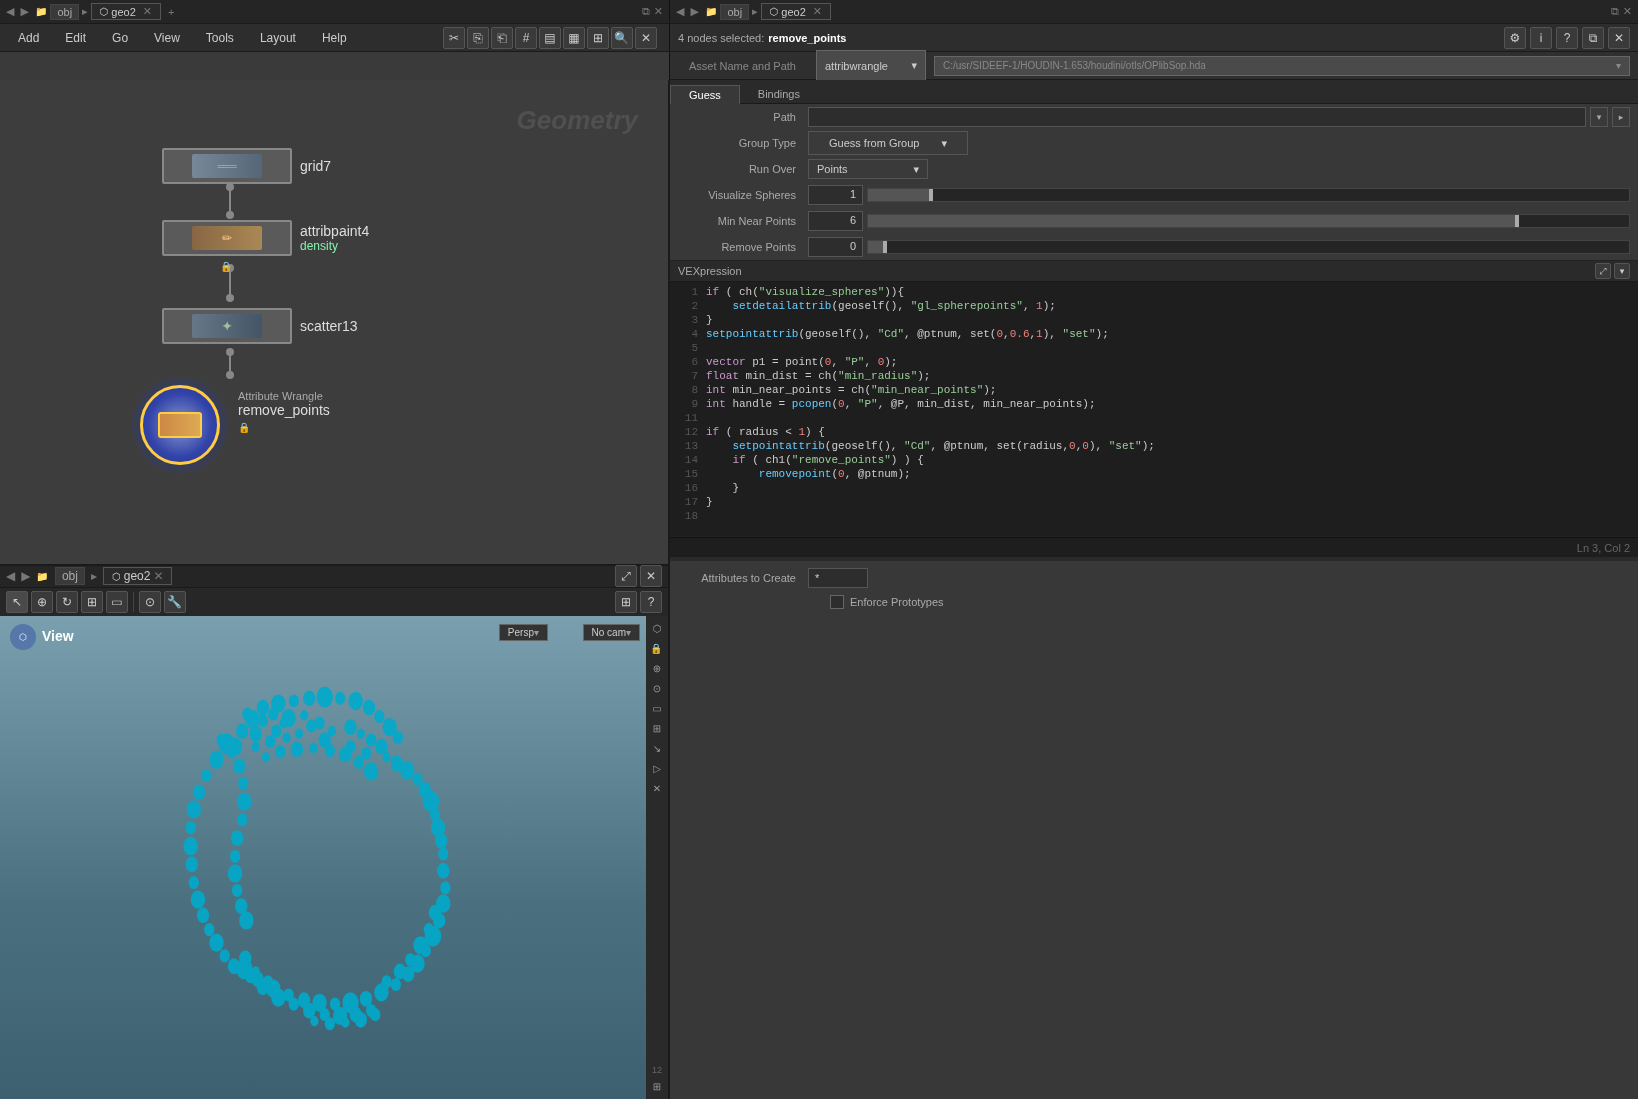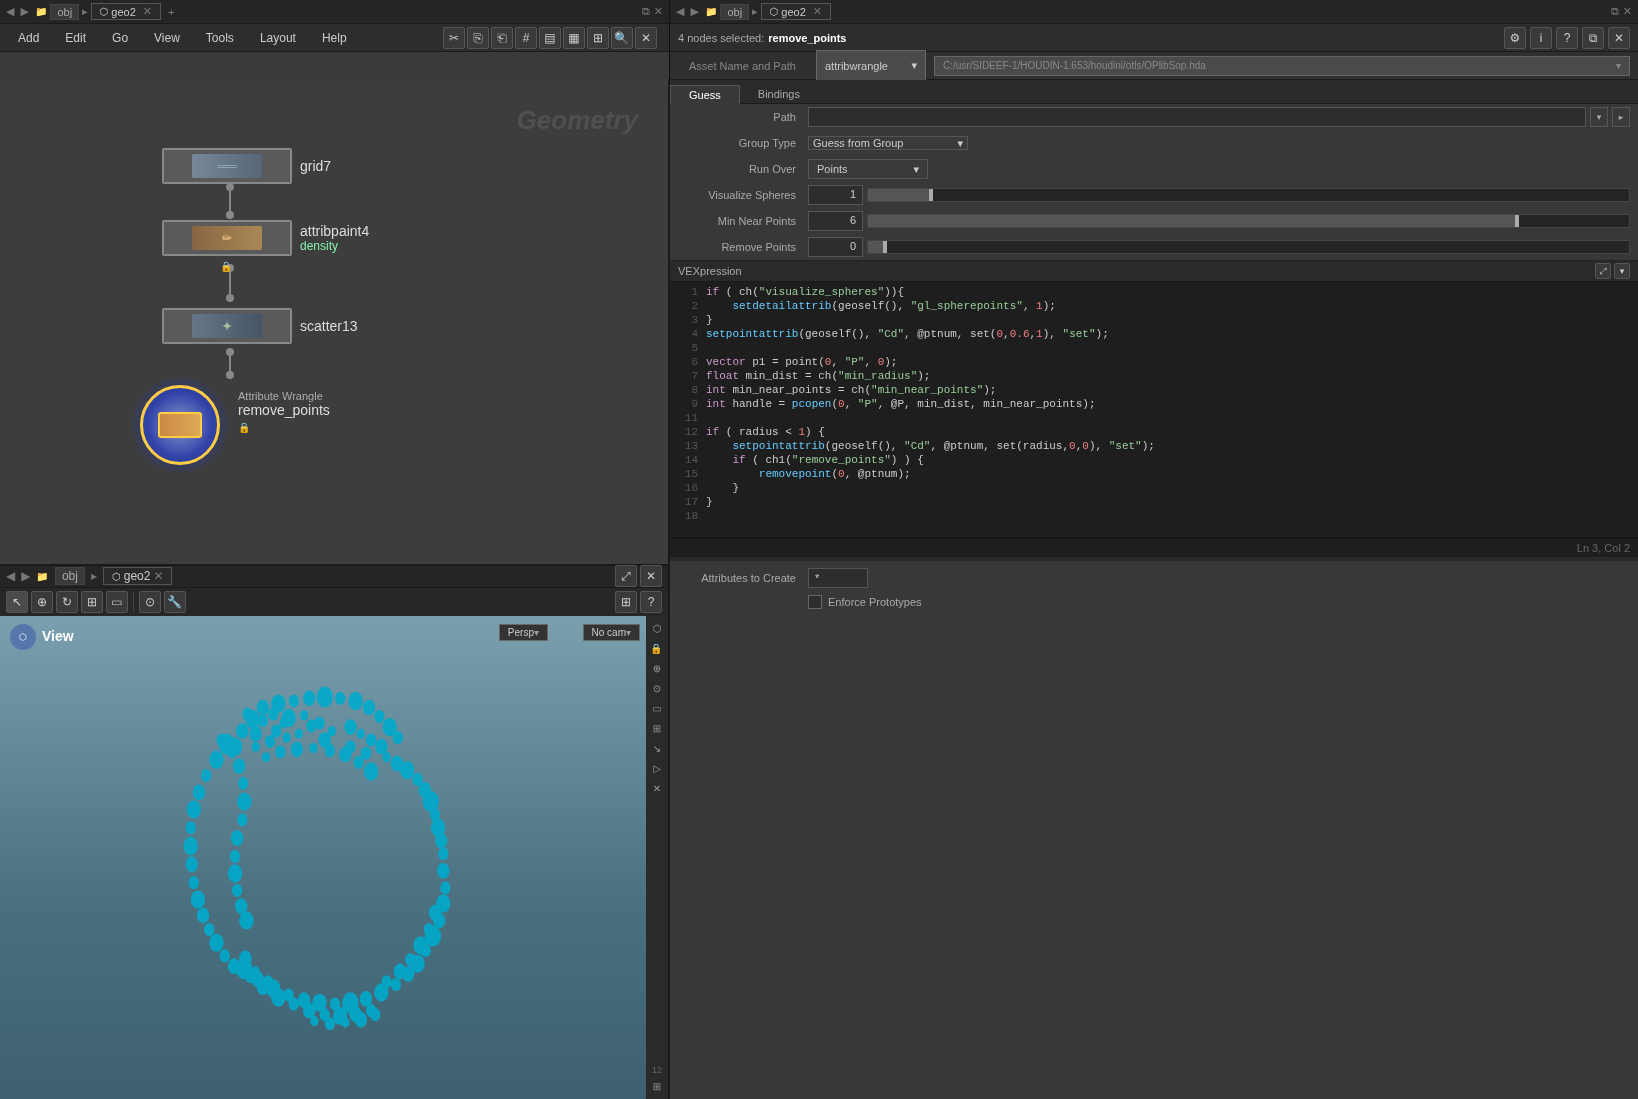"Guess from Group" div { height: 14px -> 24px; padding: 2px 4px -> 2px 20px }
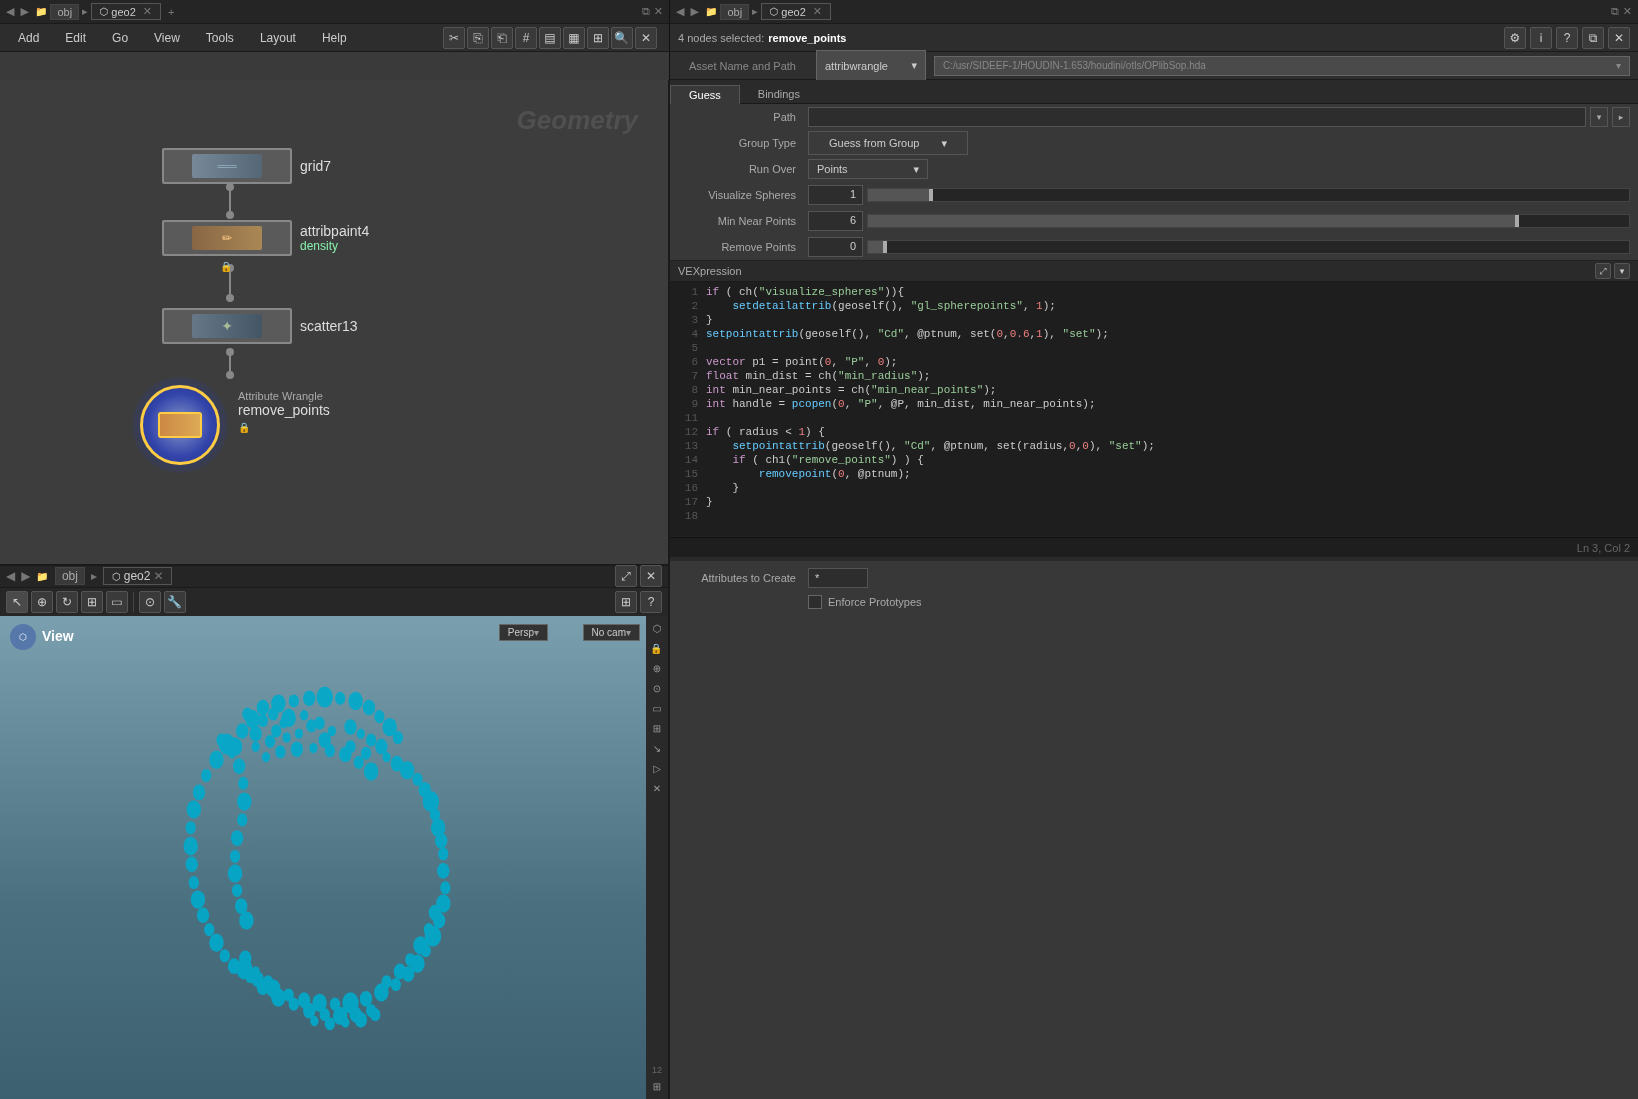"Enforce Prototypes" div { margin-left: none -> 22px }
